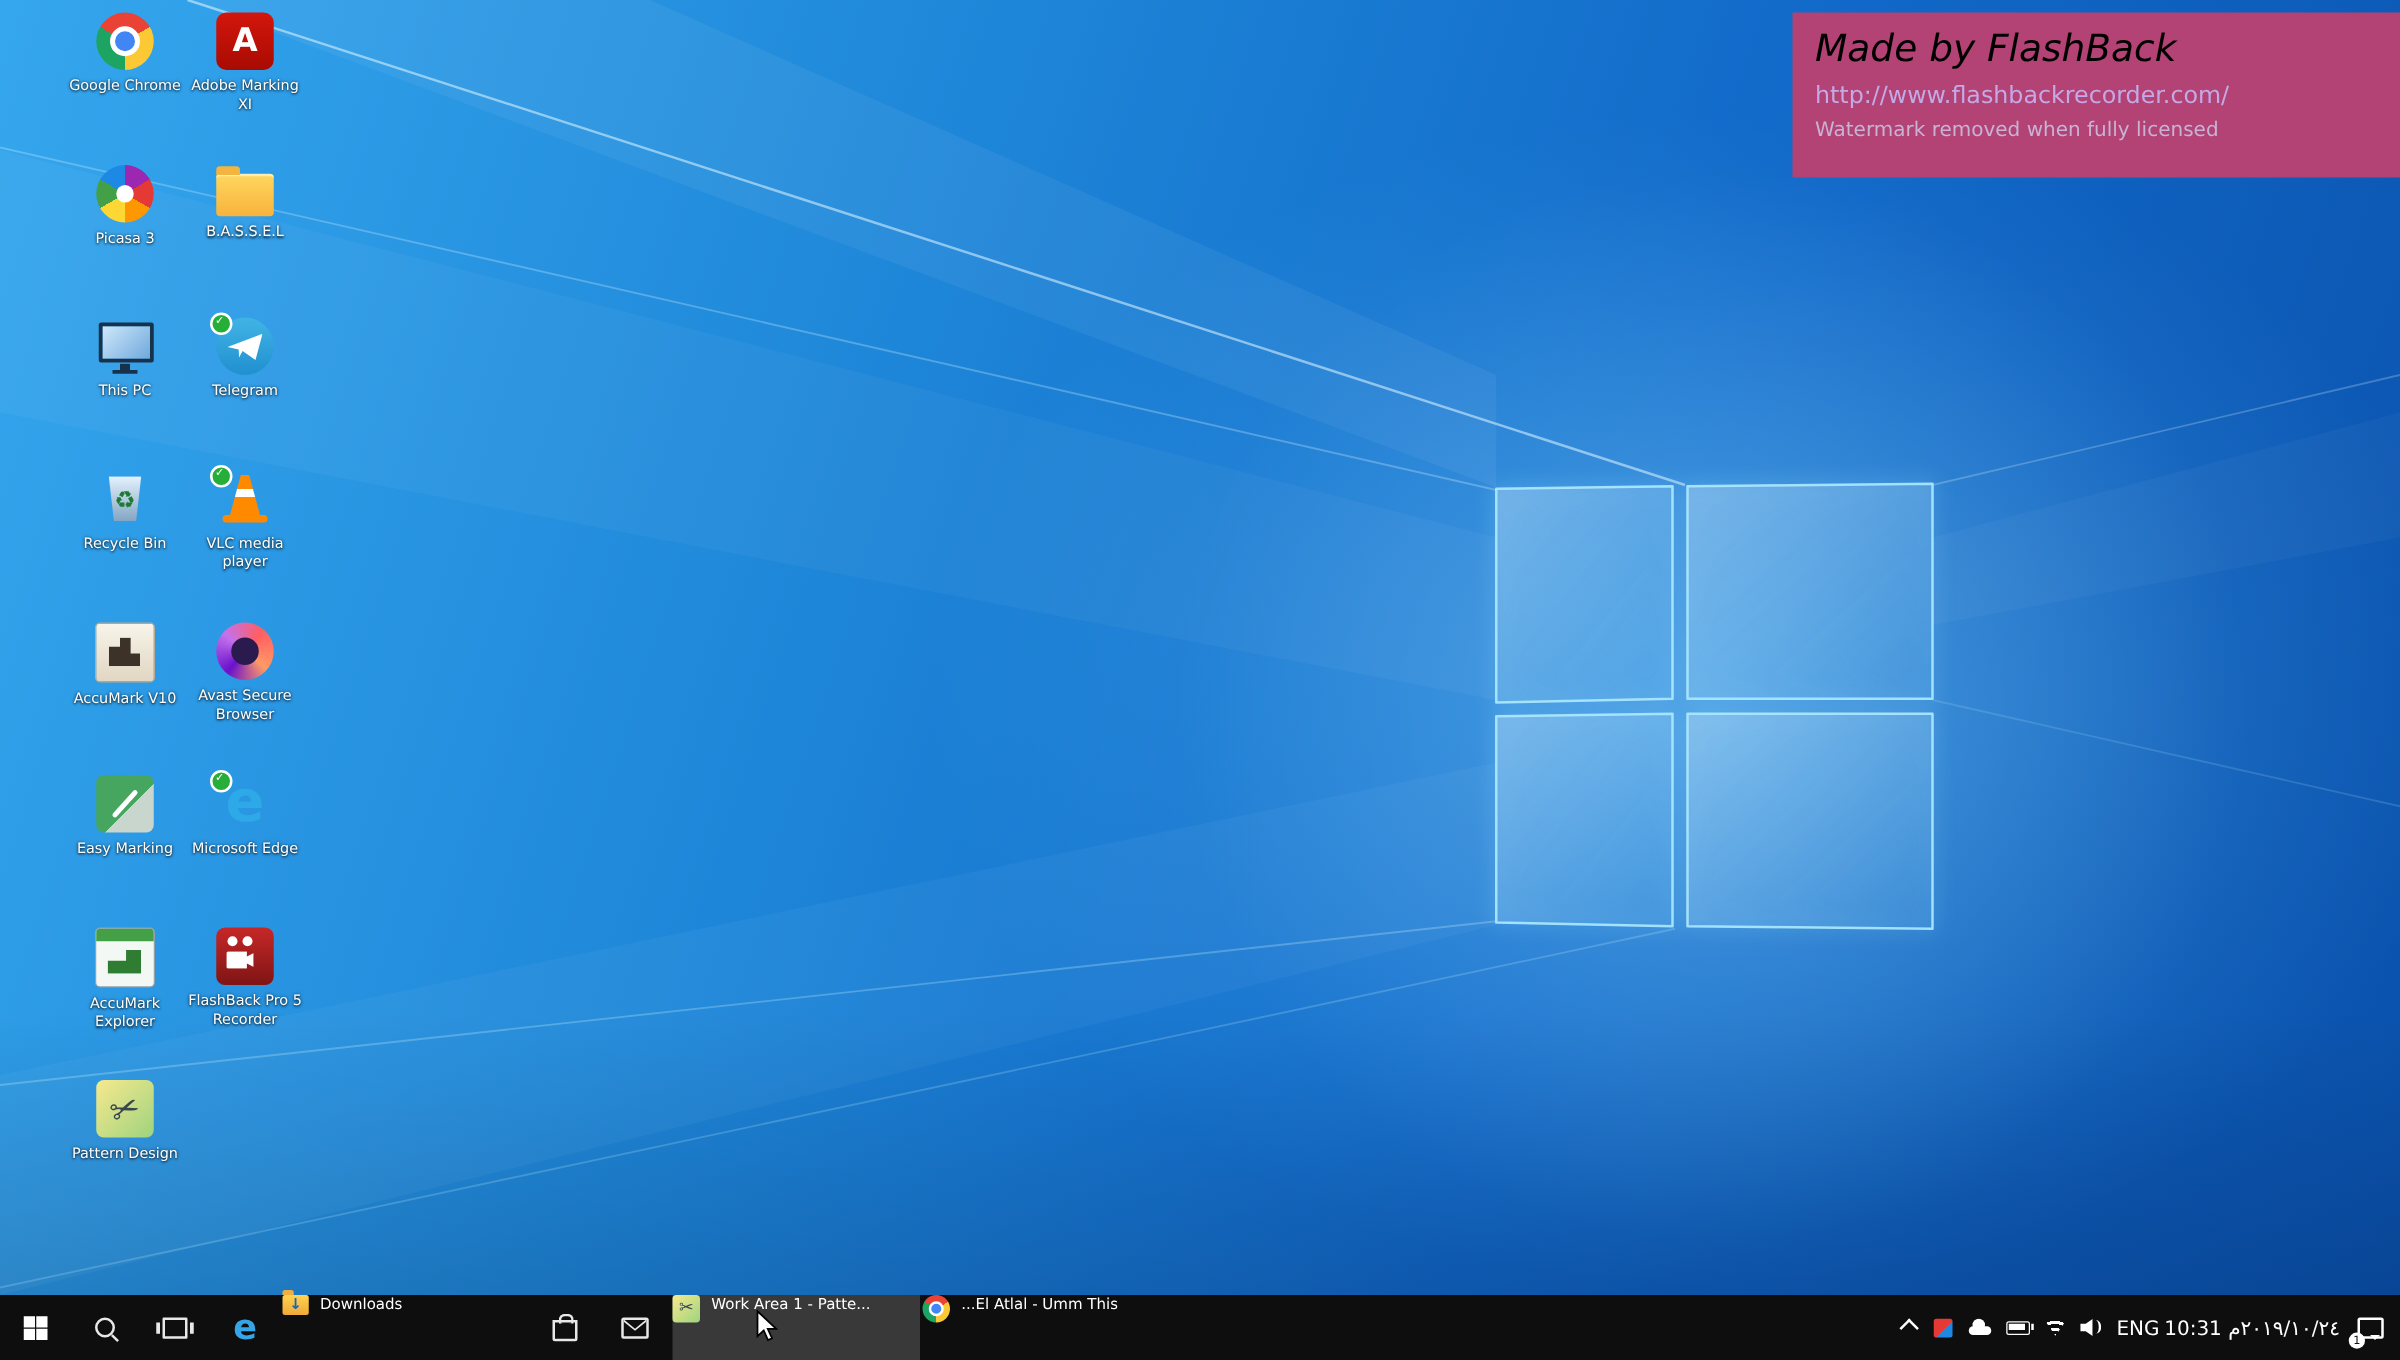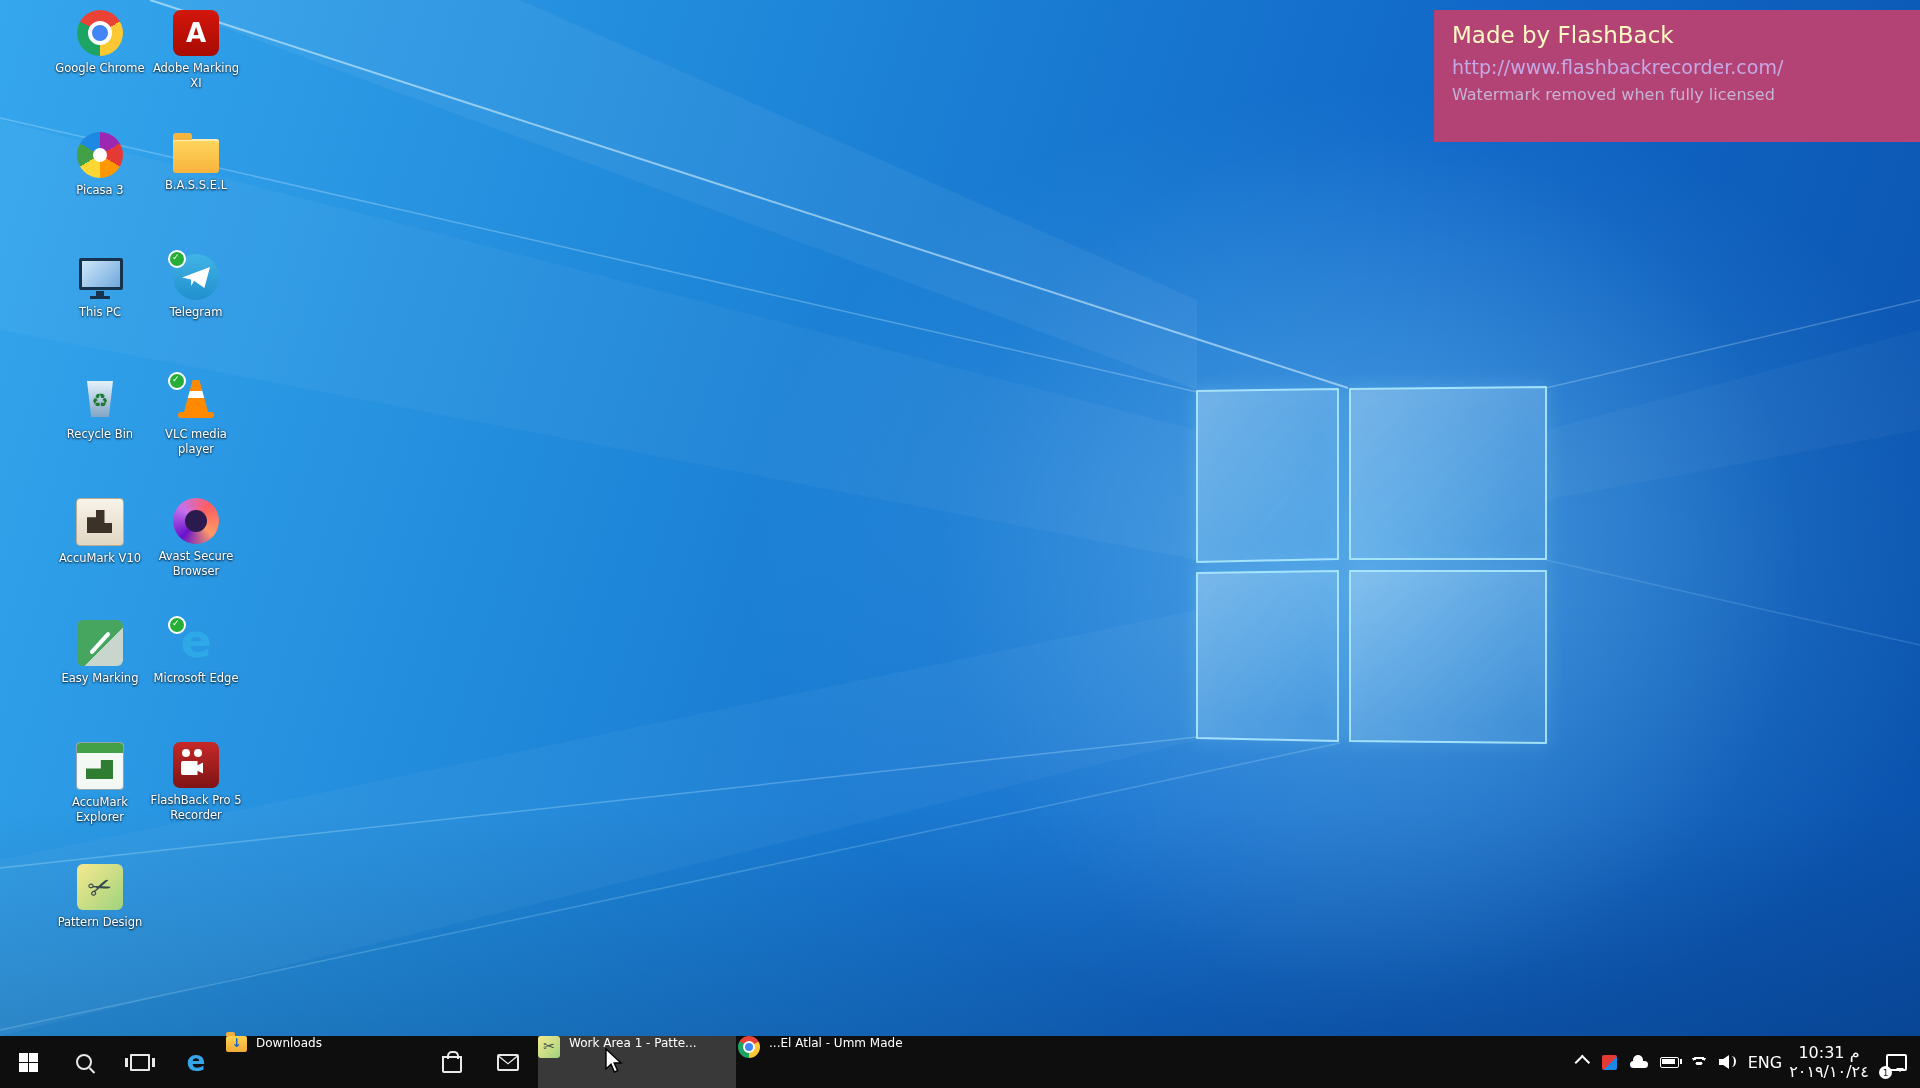"Made by FlashBack" .wm-title { color: #fef9c3 -> #000000; font-size: 23px -> 30px; font-style: none -> italic }
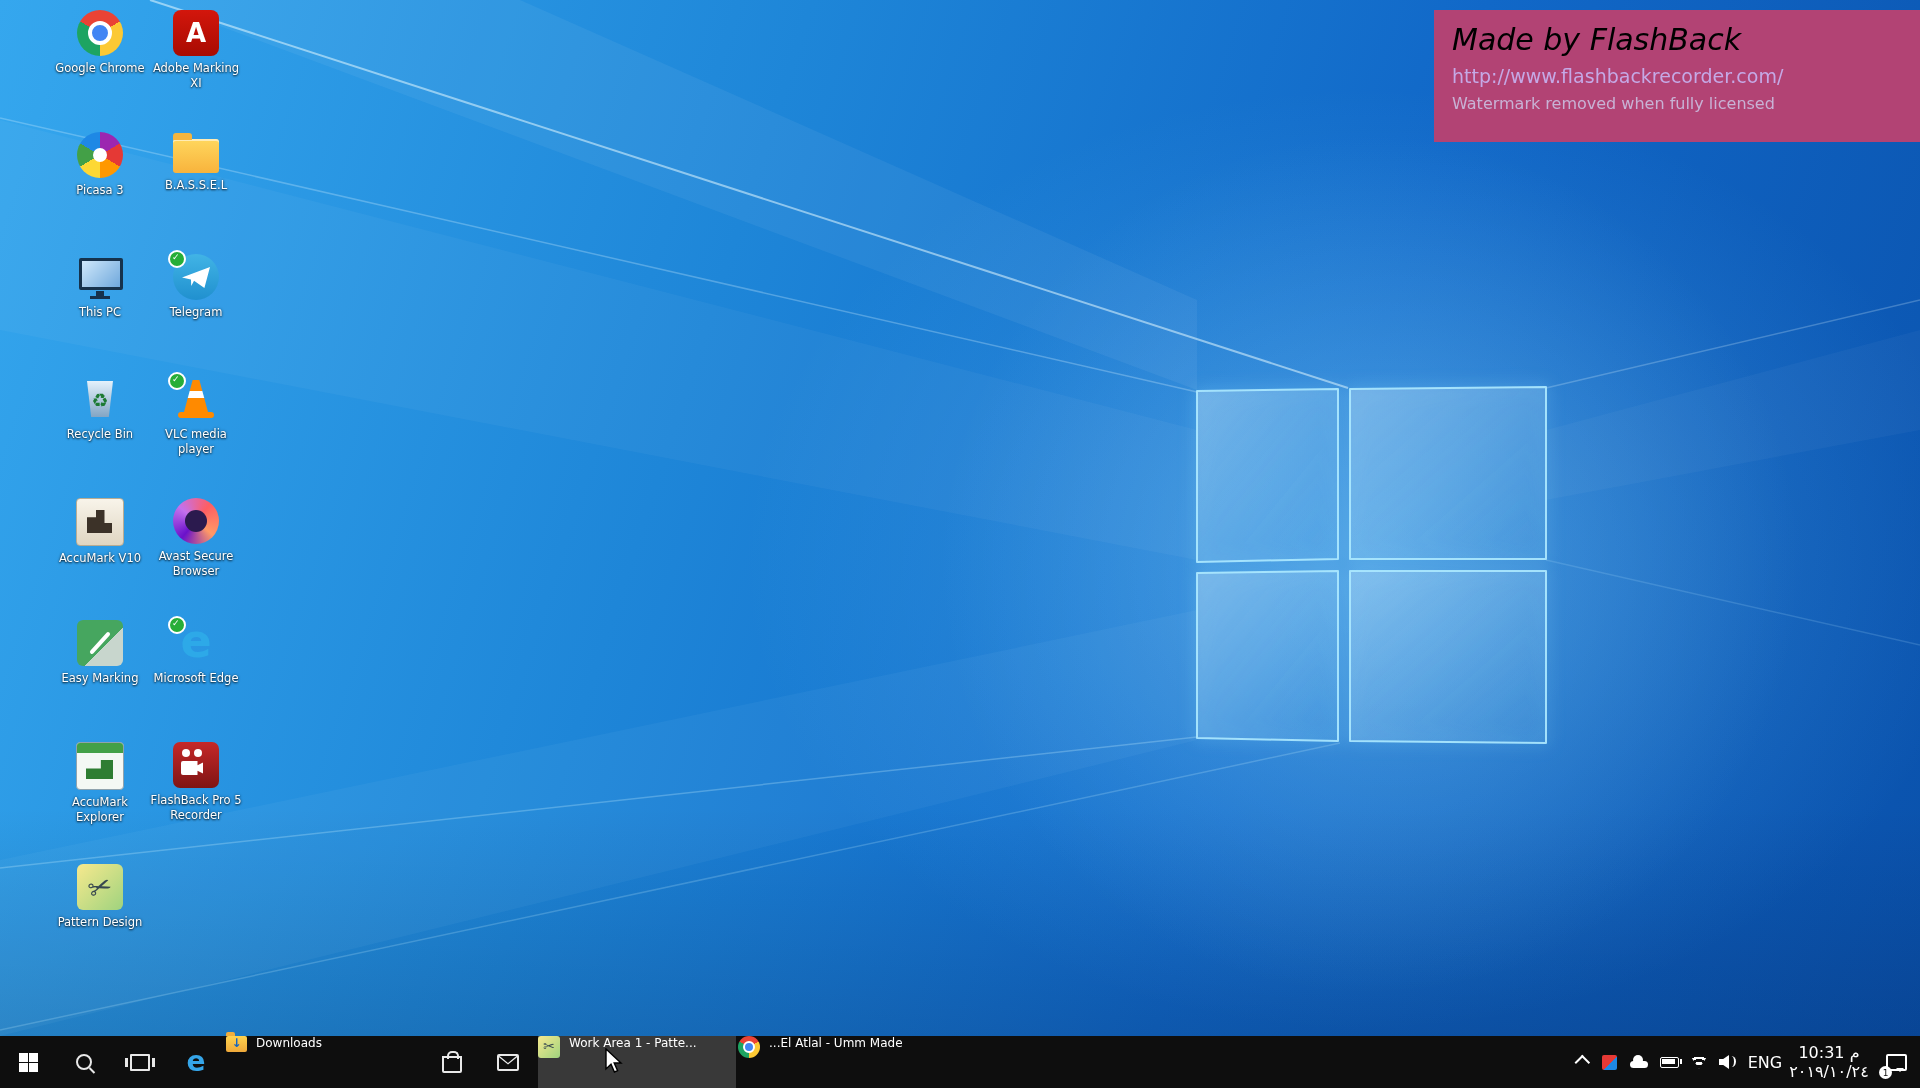"...El Atlal - Umm Made" span.lbl { text: Made -> This }
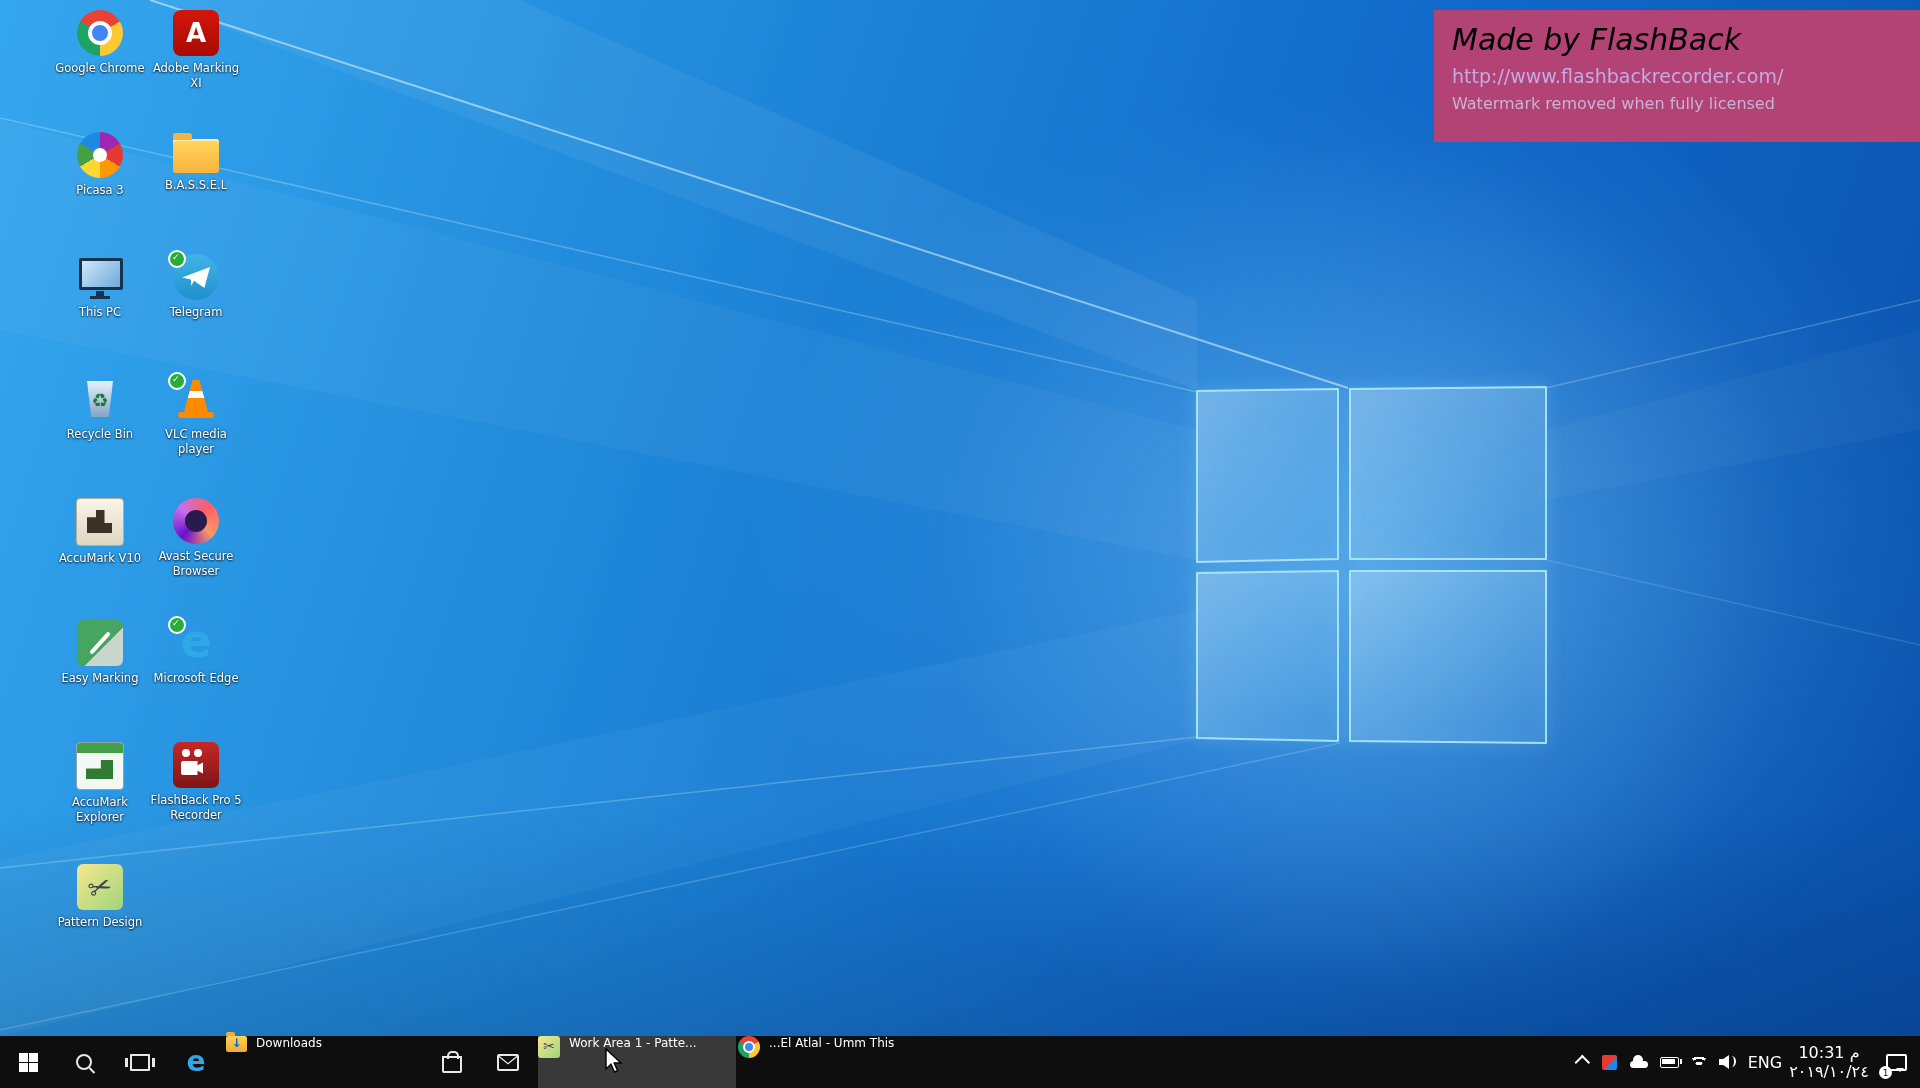"10:31 م" .clock { flex-direction: column -> none }
